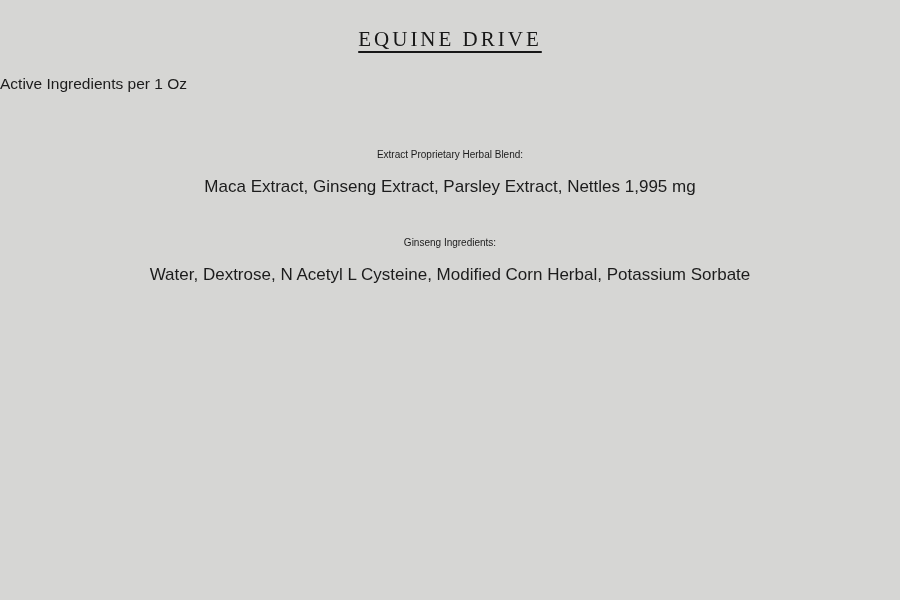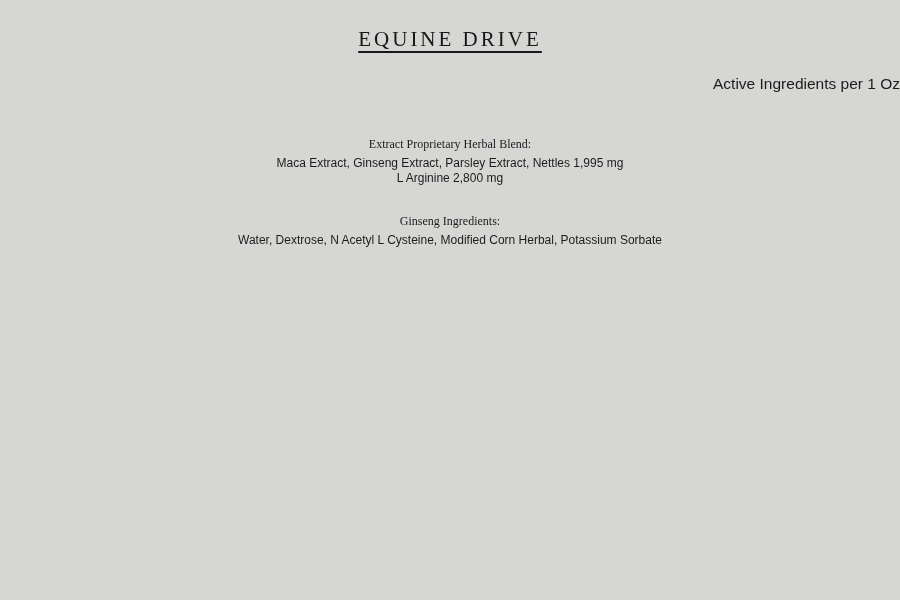"Active Ingredients per 1 Oz" .subtitle { text-align: right -> left }
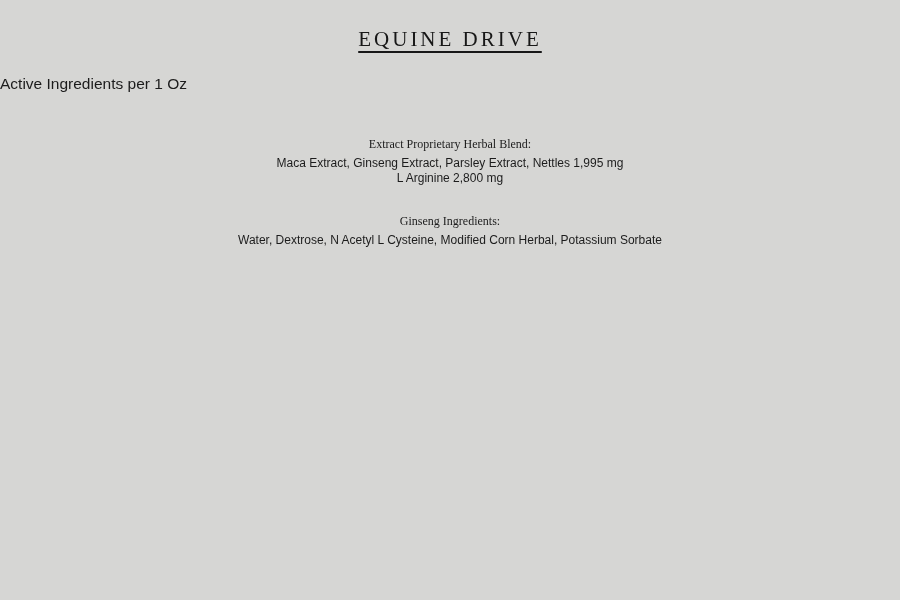"Extract Proprietary Herbal Blend:" .section-heading { font-family: Liberation Serif, serif -> none; font-size: 12px -> 10px; margin: 0 -> 12px }
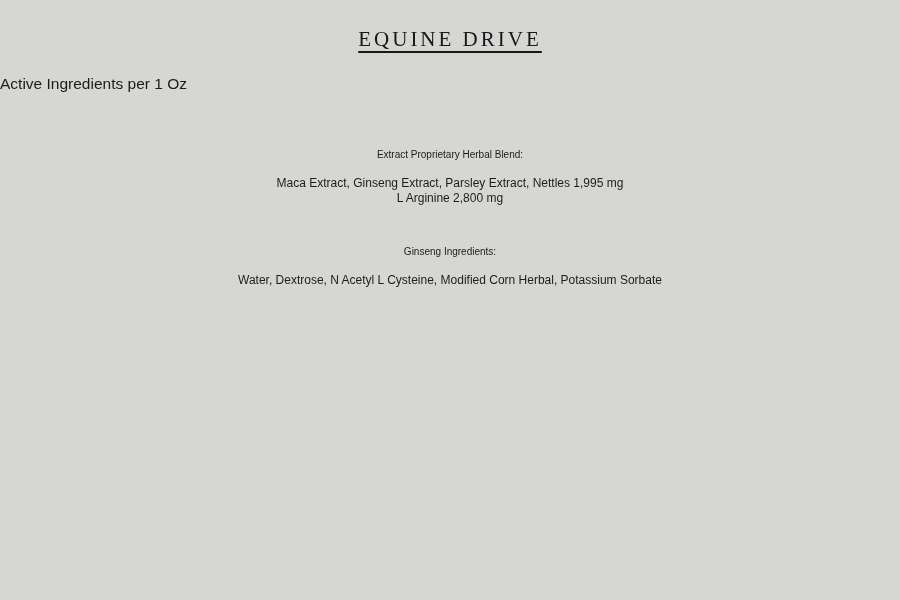"Maca Extract, Ginseng Extract, Parsley" .section-line { font-size: 12px -> 17px }
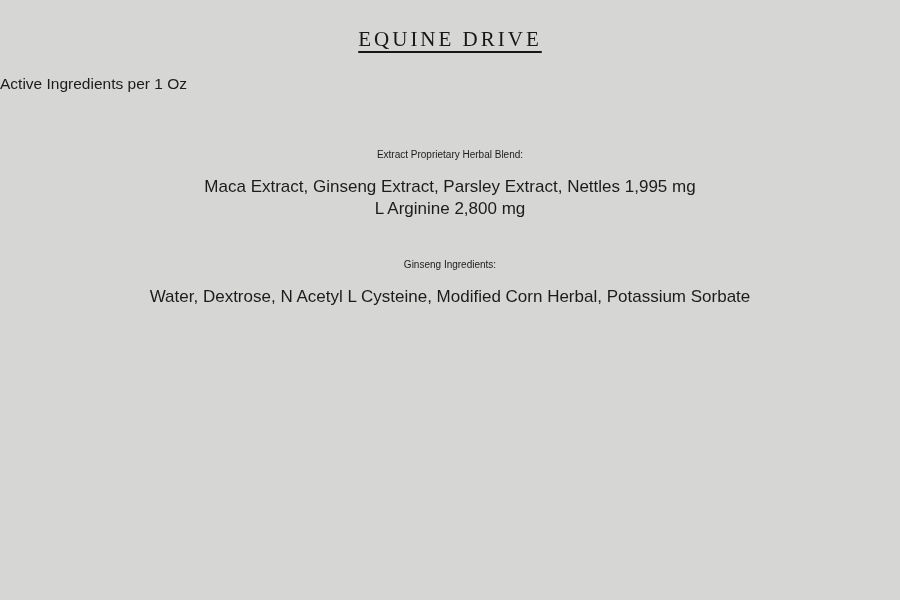"L Arginine 2,800 mg" p.section-line { html: <p>L Arginine 2,800 mg</p> -> none }
